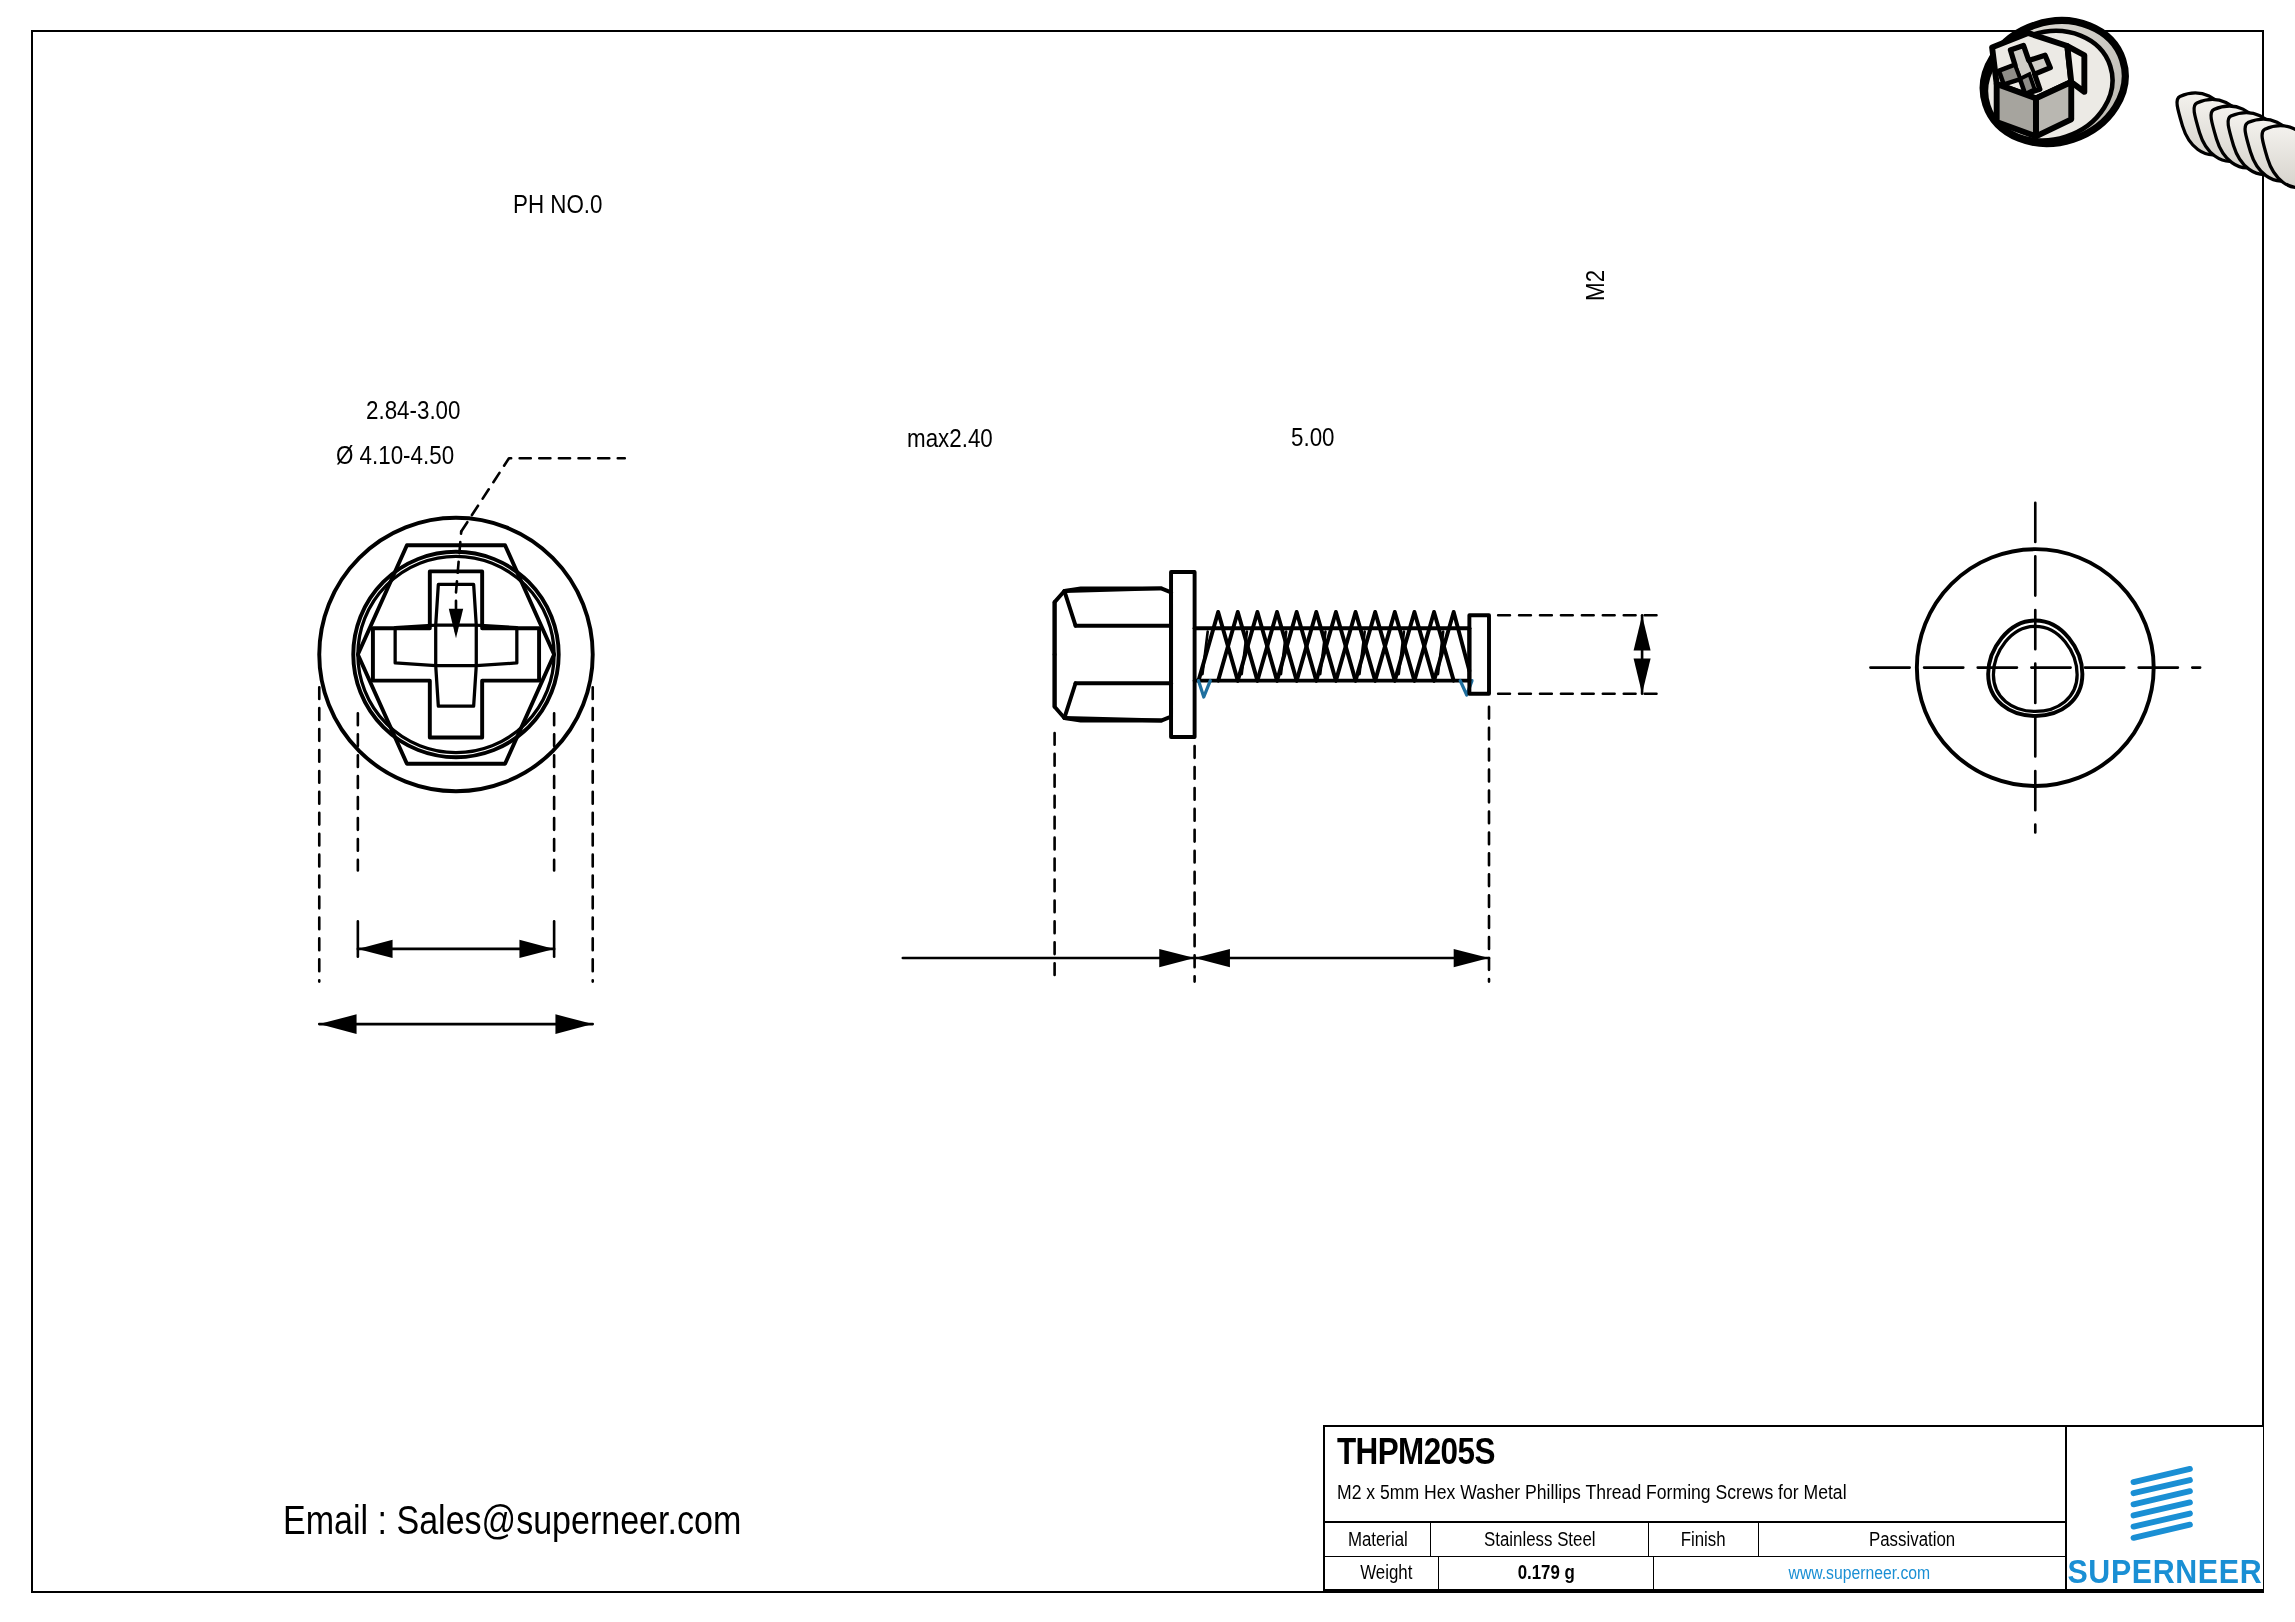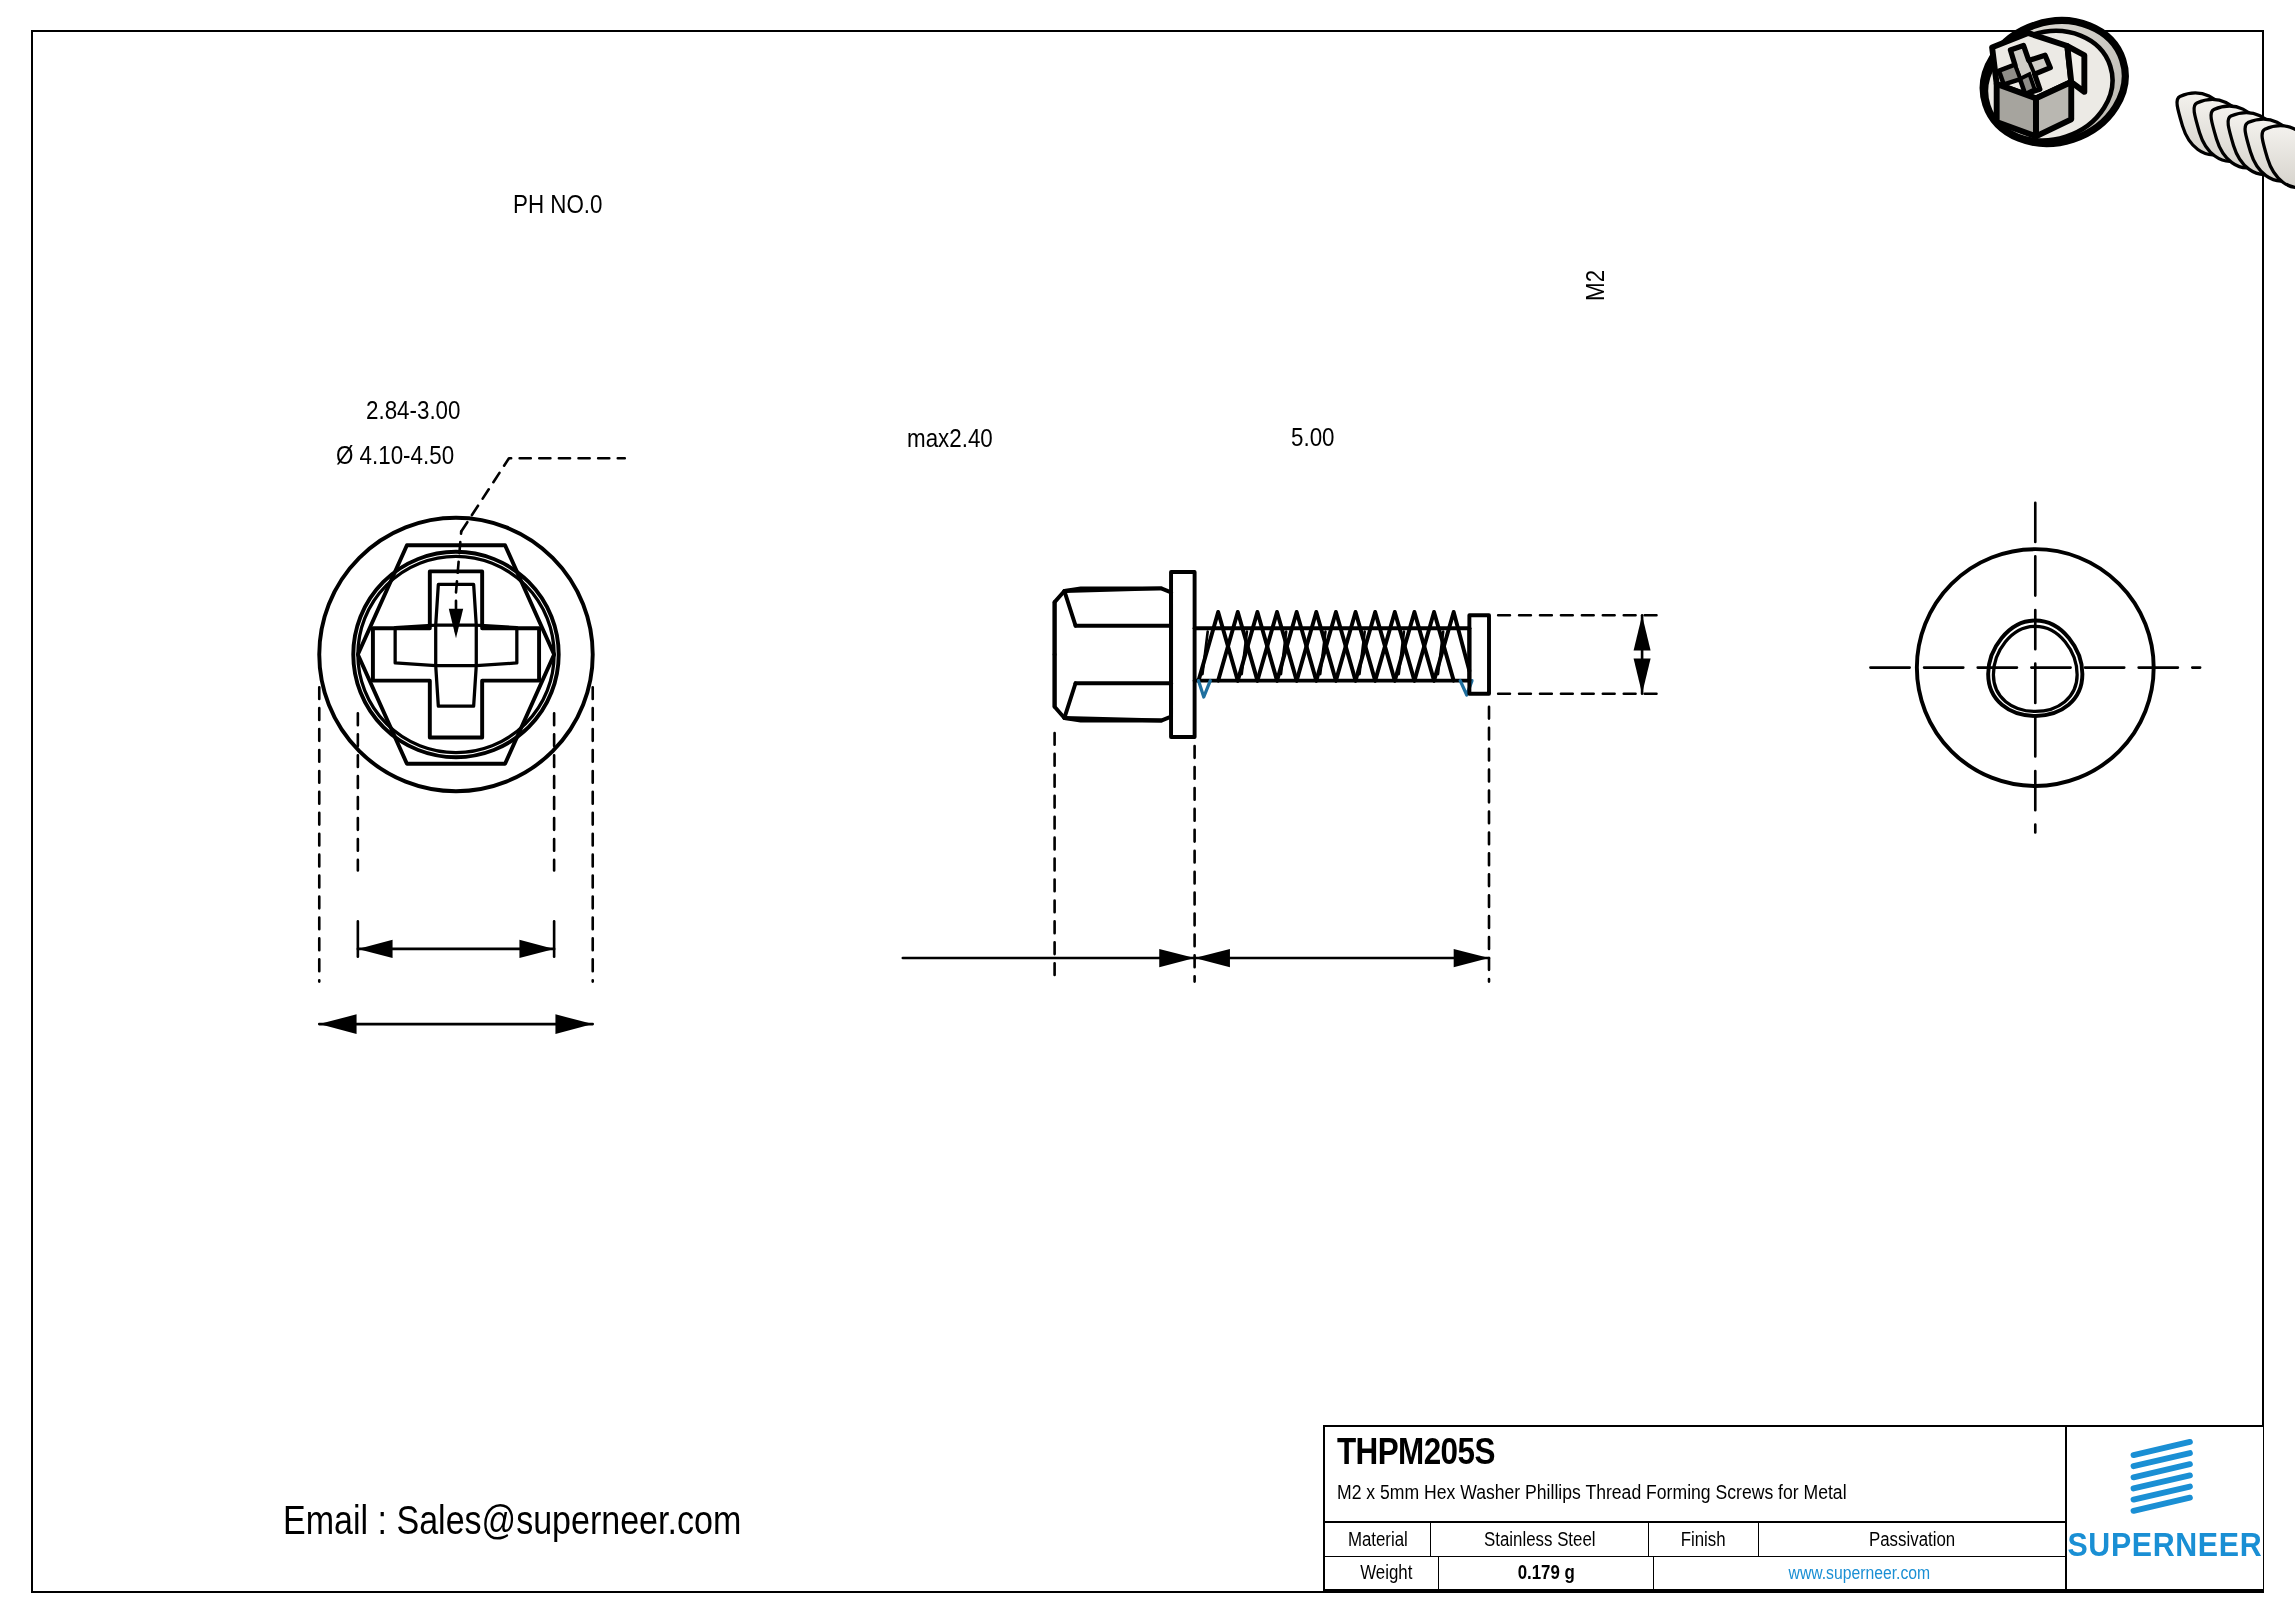"SUPERNEER" #tb-logo { justify-content: flex-start -> flex-end }
